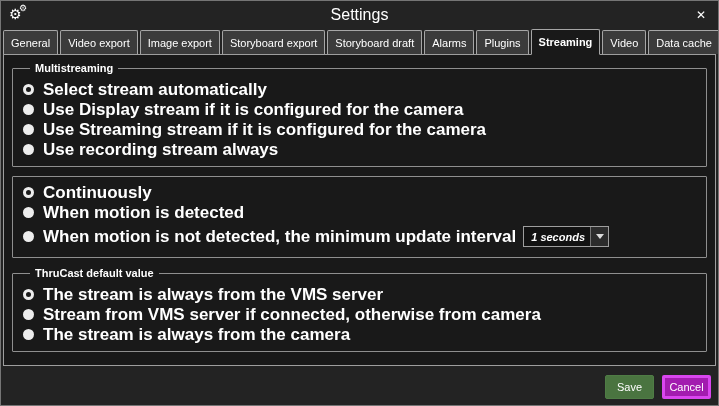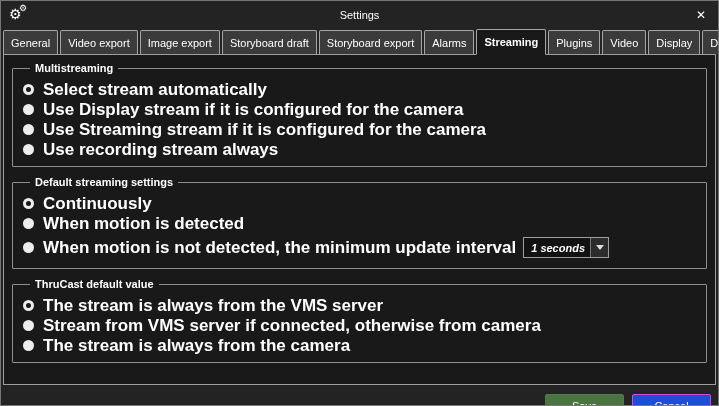"Settings" .title { font-size: 11px -> 16px }
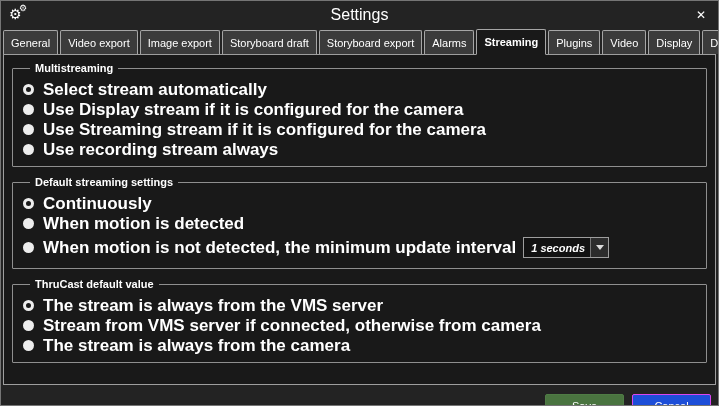"Storyboard draft" div.tab { order: before "Storyboard export" -> after "Storyboard export" }
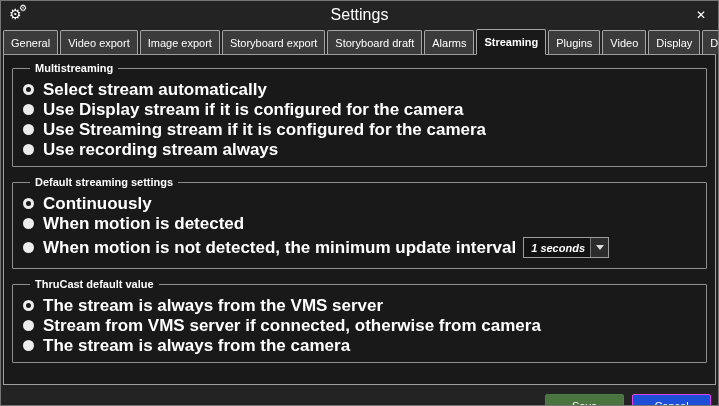"Streaming" div.tab { order: before "Plugins" -> after "Plugins" }
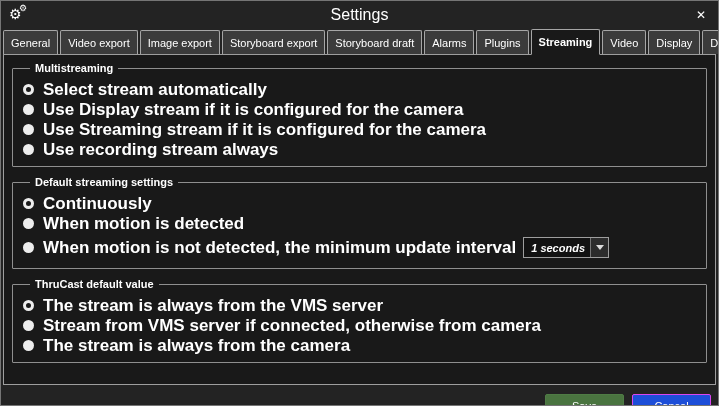"Display" div.tab { html: <div>Display</div> -> none }
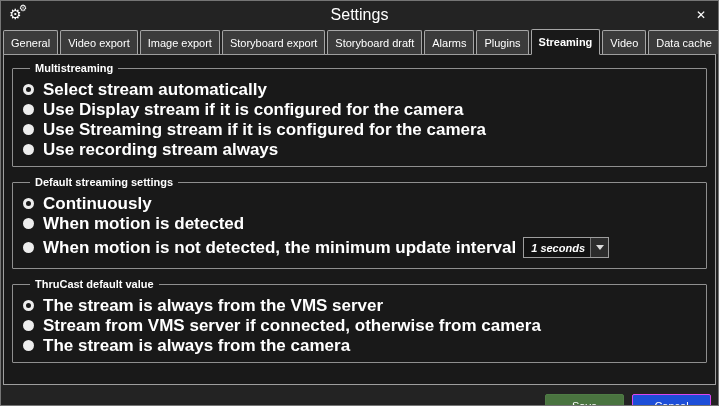"Multistreaming" .content { padding: 7px 8px 12px 8px -> 7px 8px 4px 8px }
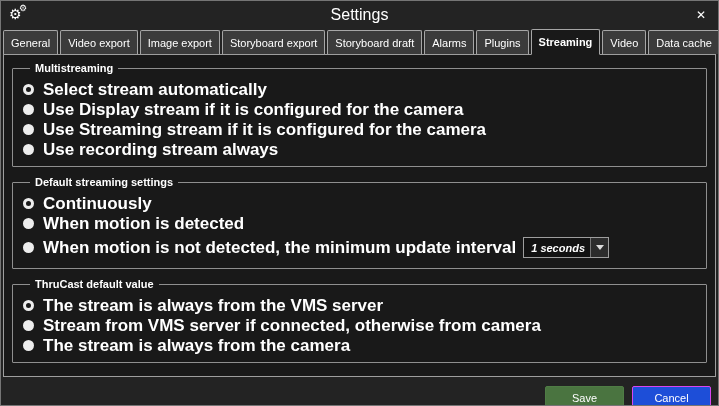"Default streaming settings" legend { html: <legend>Default streaming settings</legend> -> none }
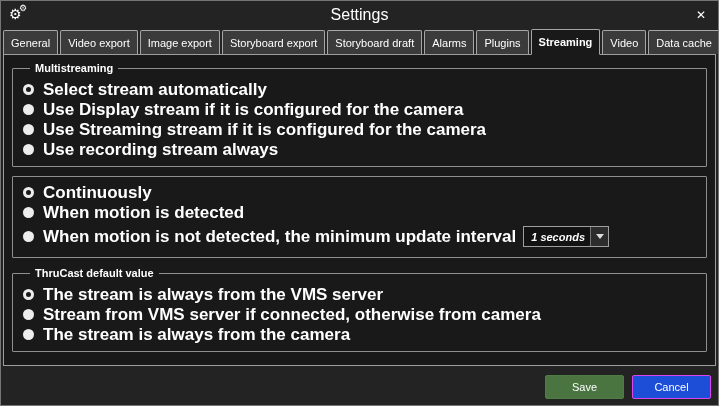"Save" .btn { width: 79px -> 49px }
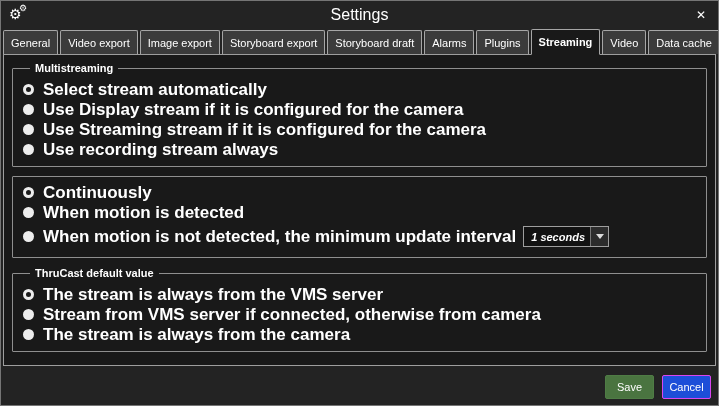"Cancel" .btn-cancel { background: #1d4ed8 -> #a21caf; border: 1px solid #d946ef -> 3px solid #d946ef }
